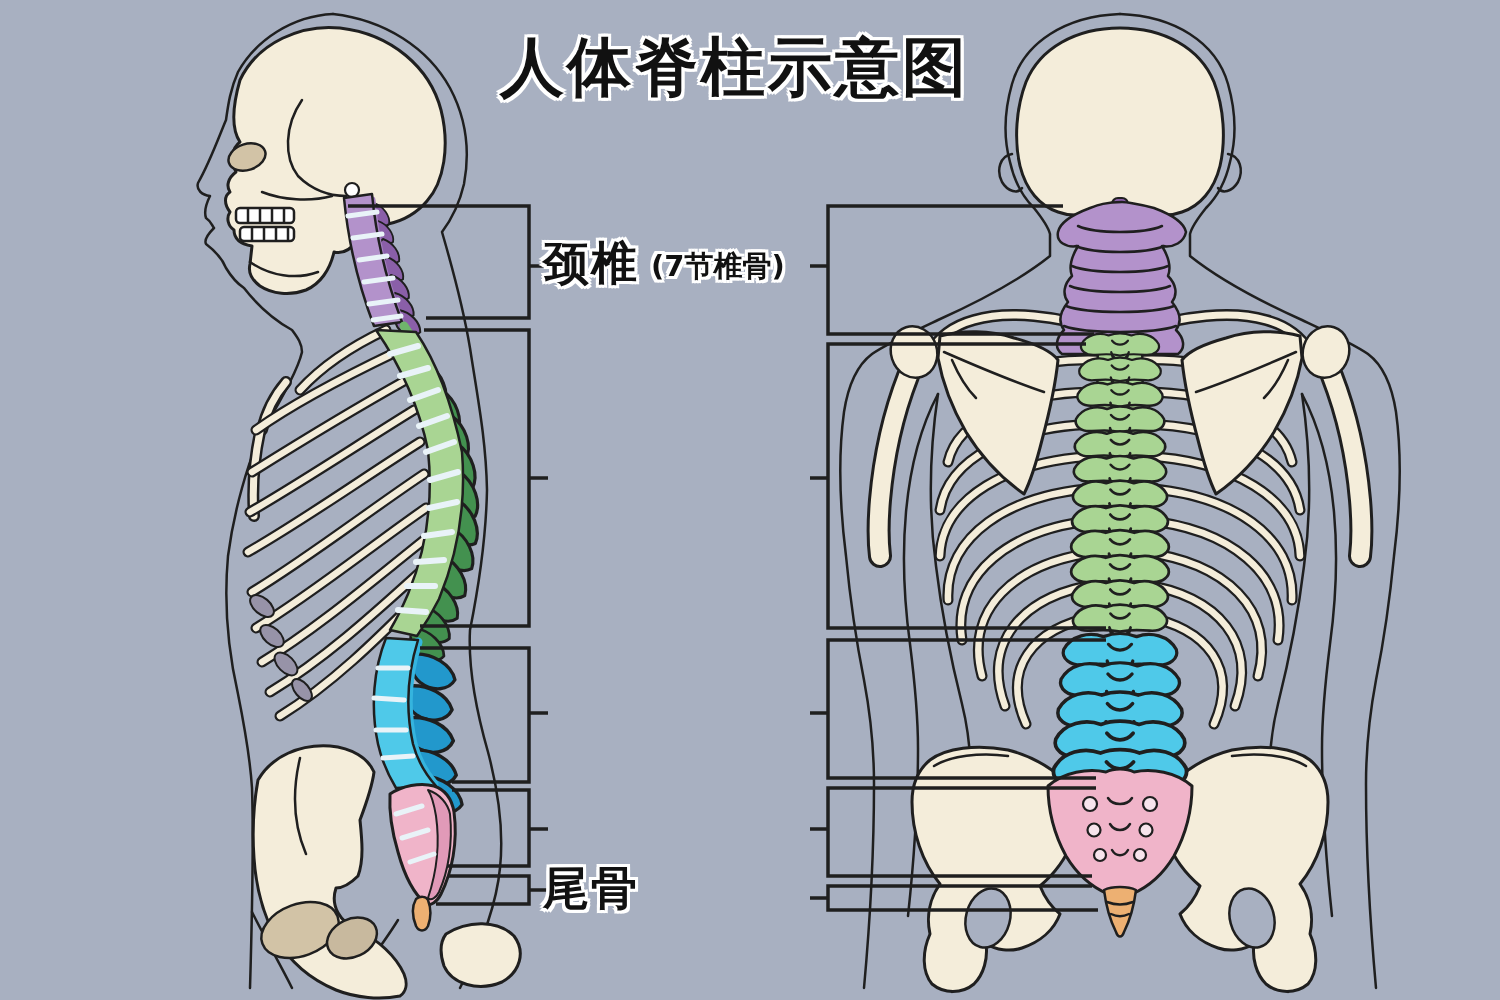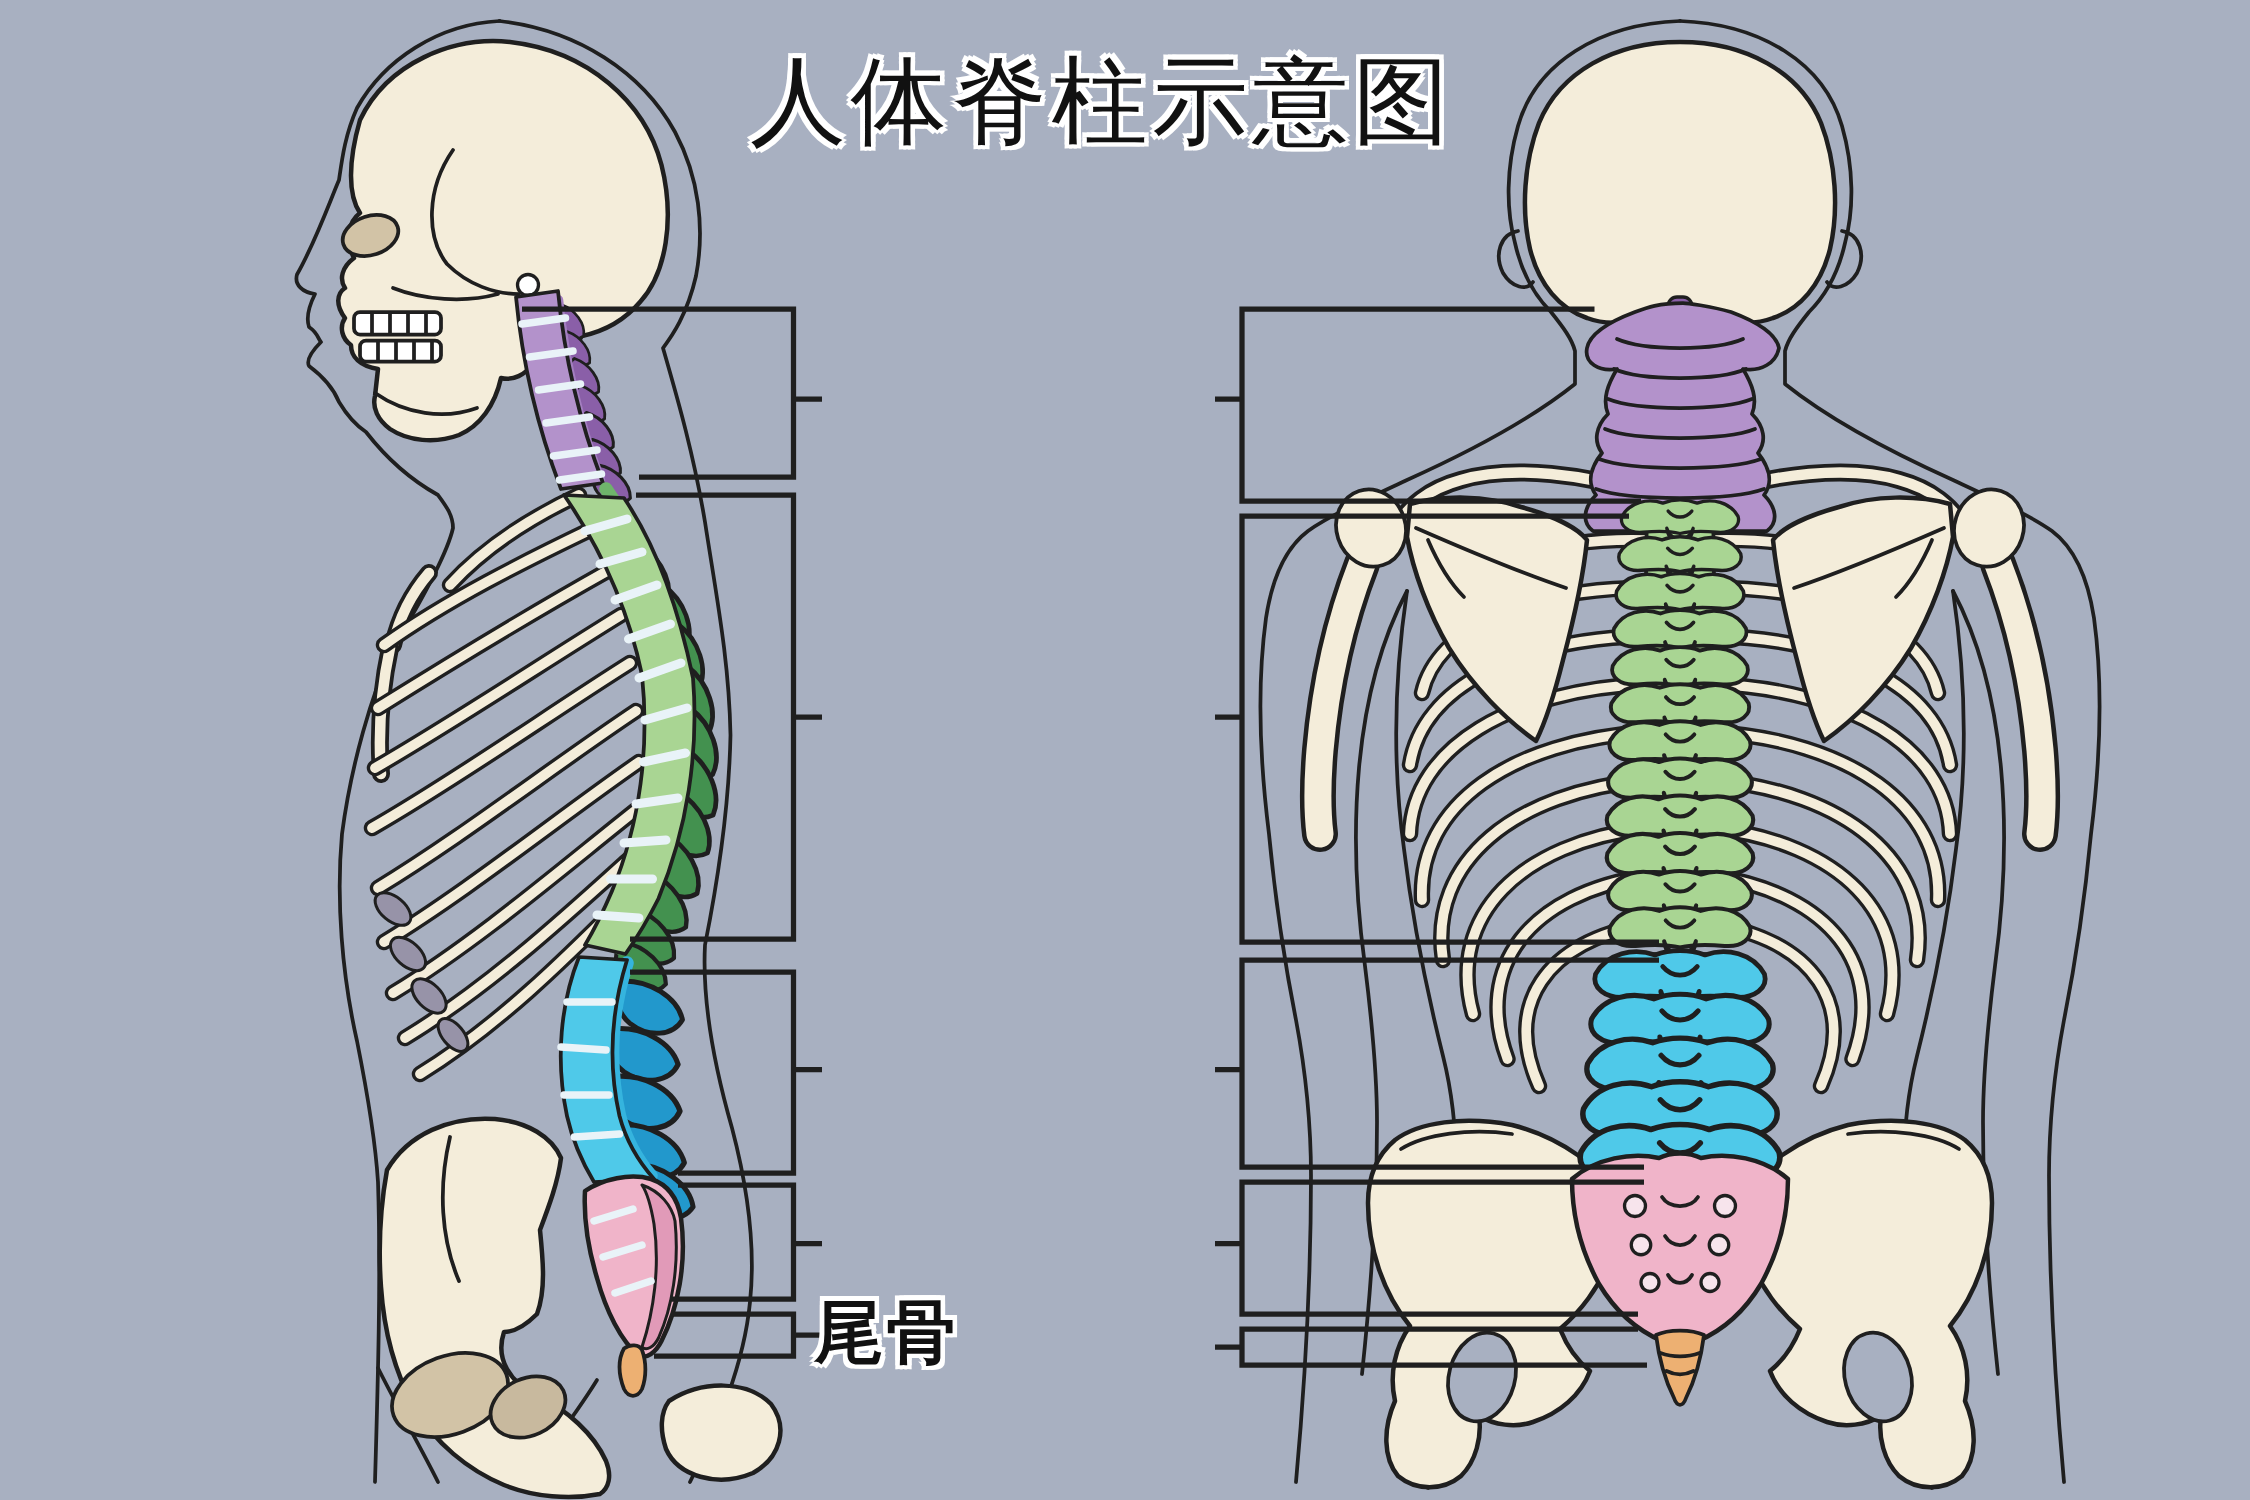"人体脊柱示意图" .title { font-weight: normal -> bold }
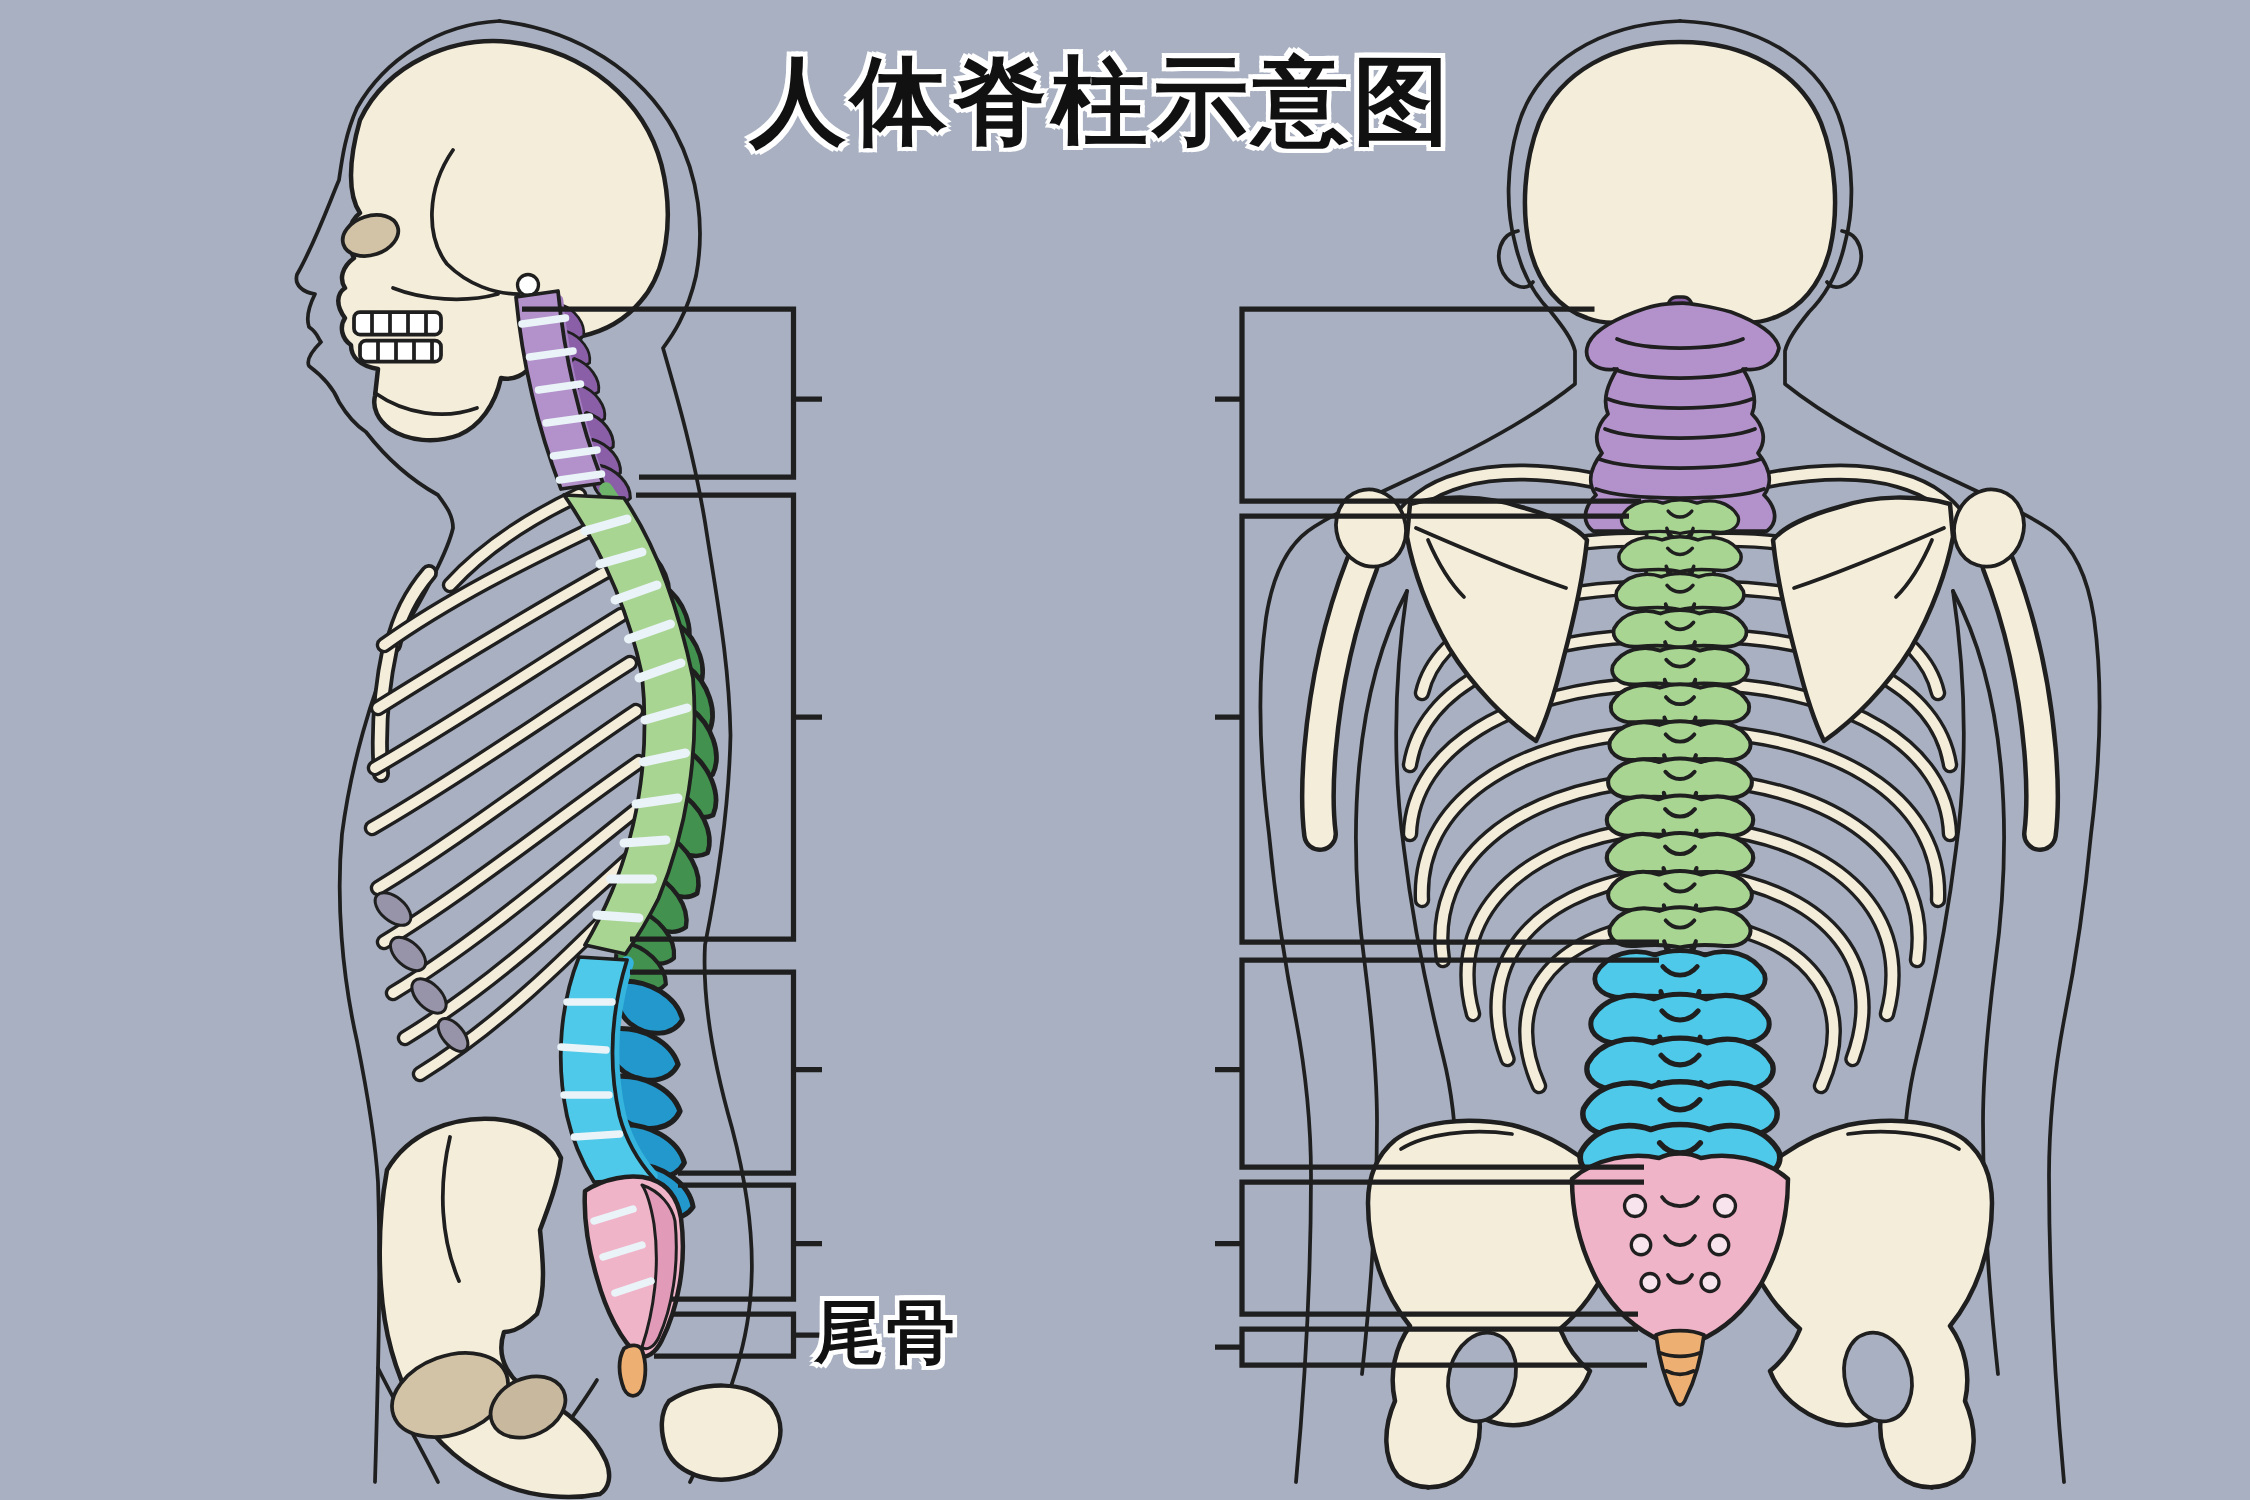"颈椎 (7节椎骨)" div.label-row { html: none -> <div> <span>颈椎</span><span>(7节椎骨)</span> </div> }
